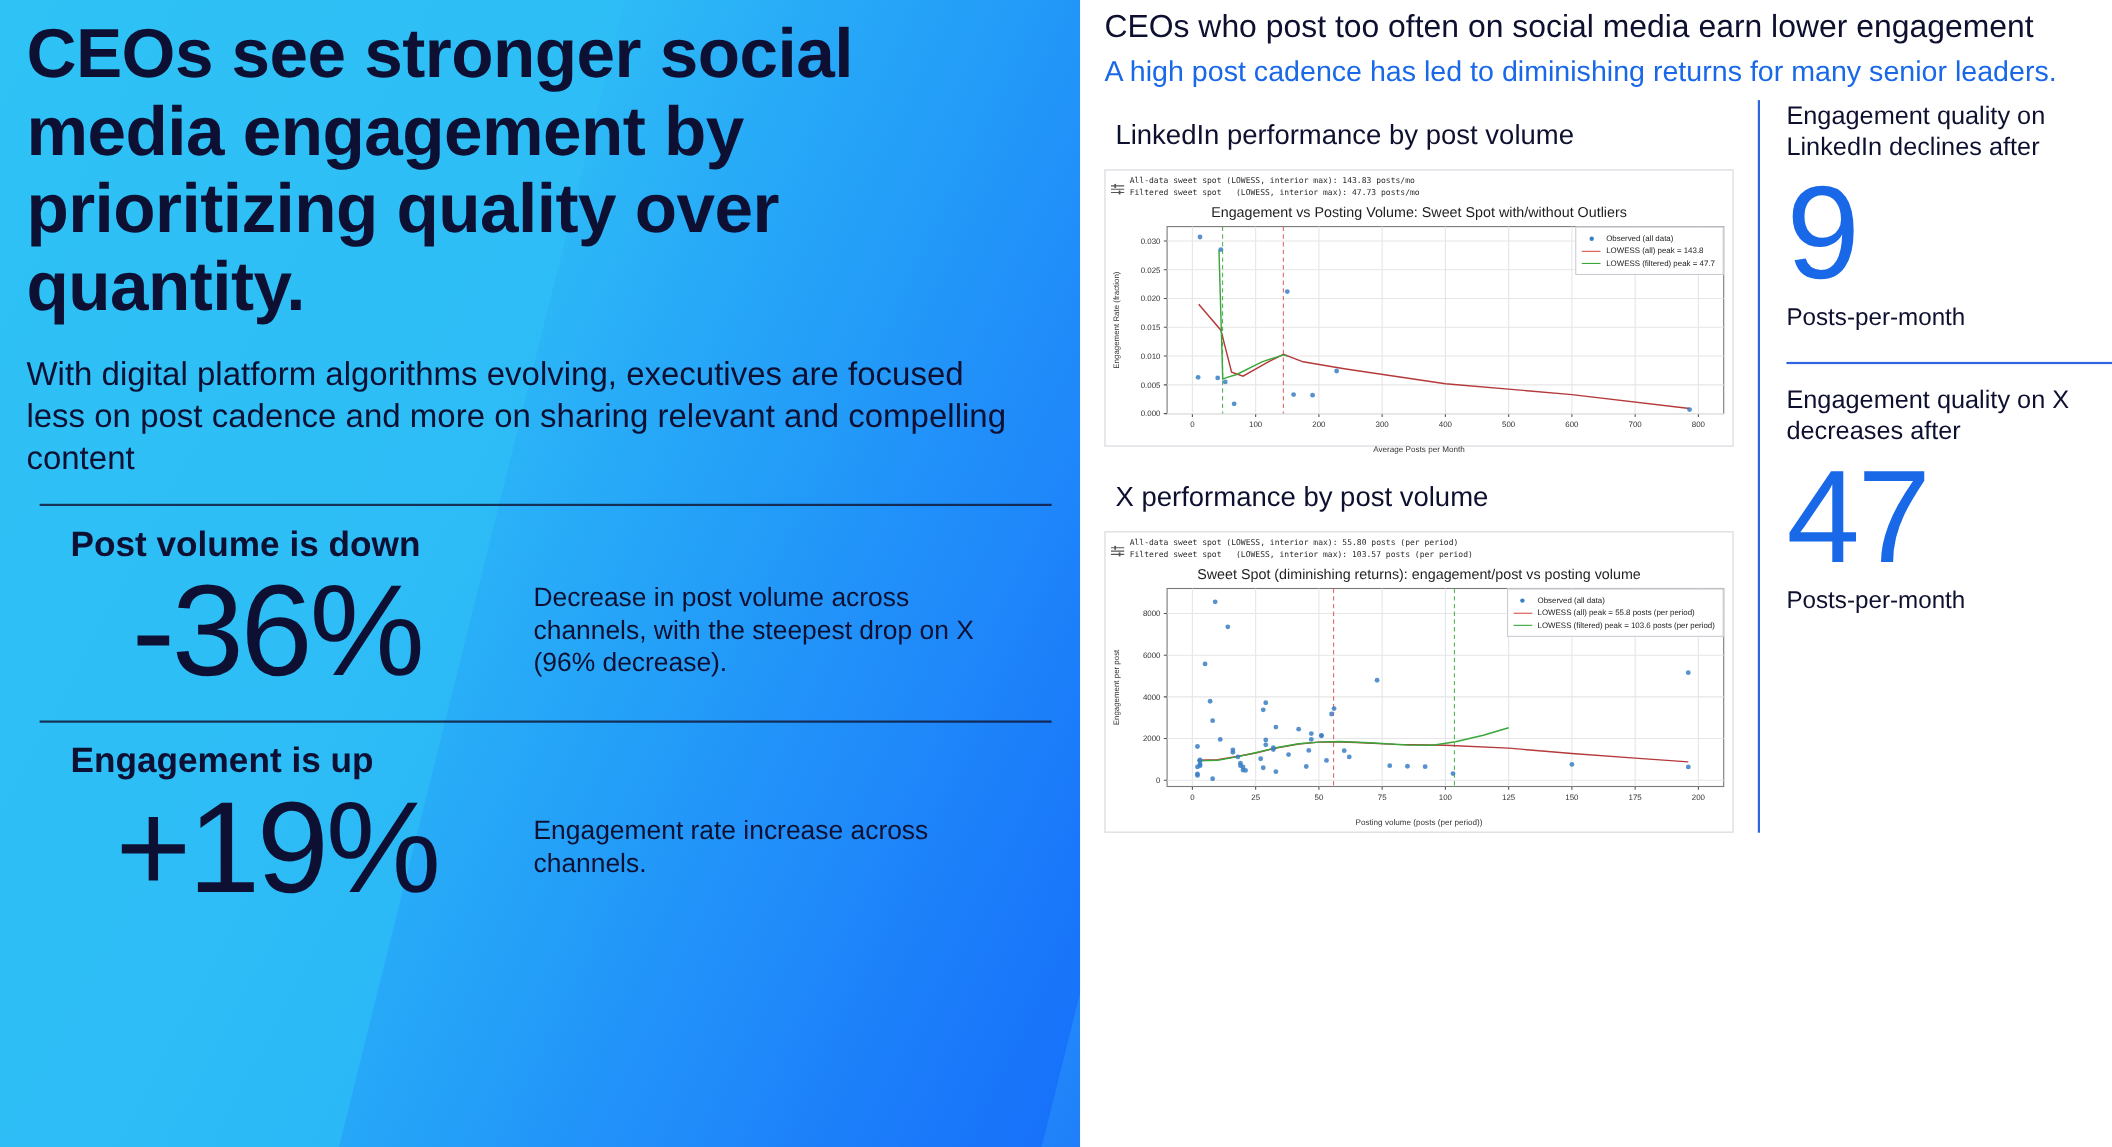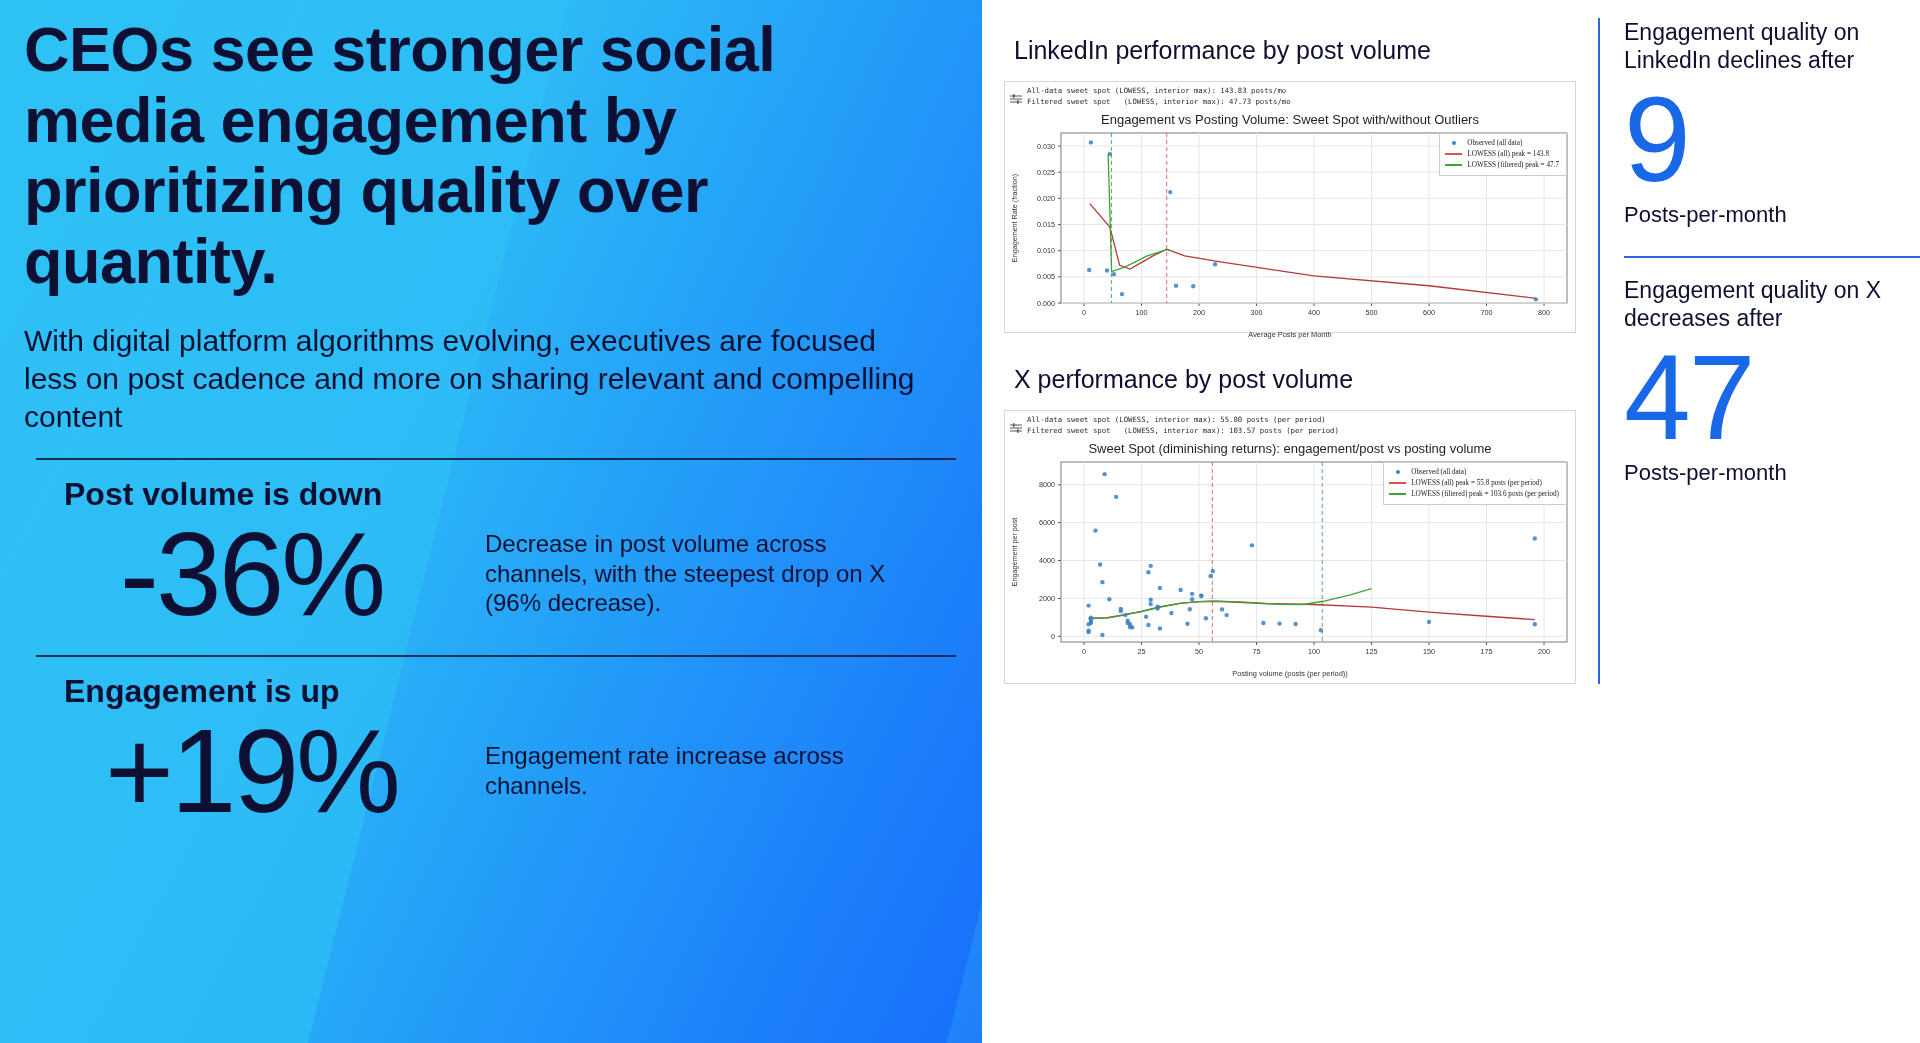"CEOs who post too often" h2.rp-title { html: none -> <h2>CEOs who post too often on social media earn lower engagement</h2> }
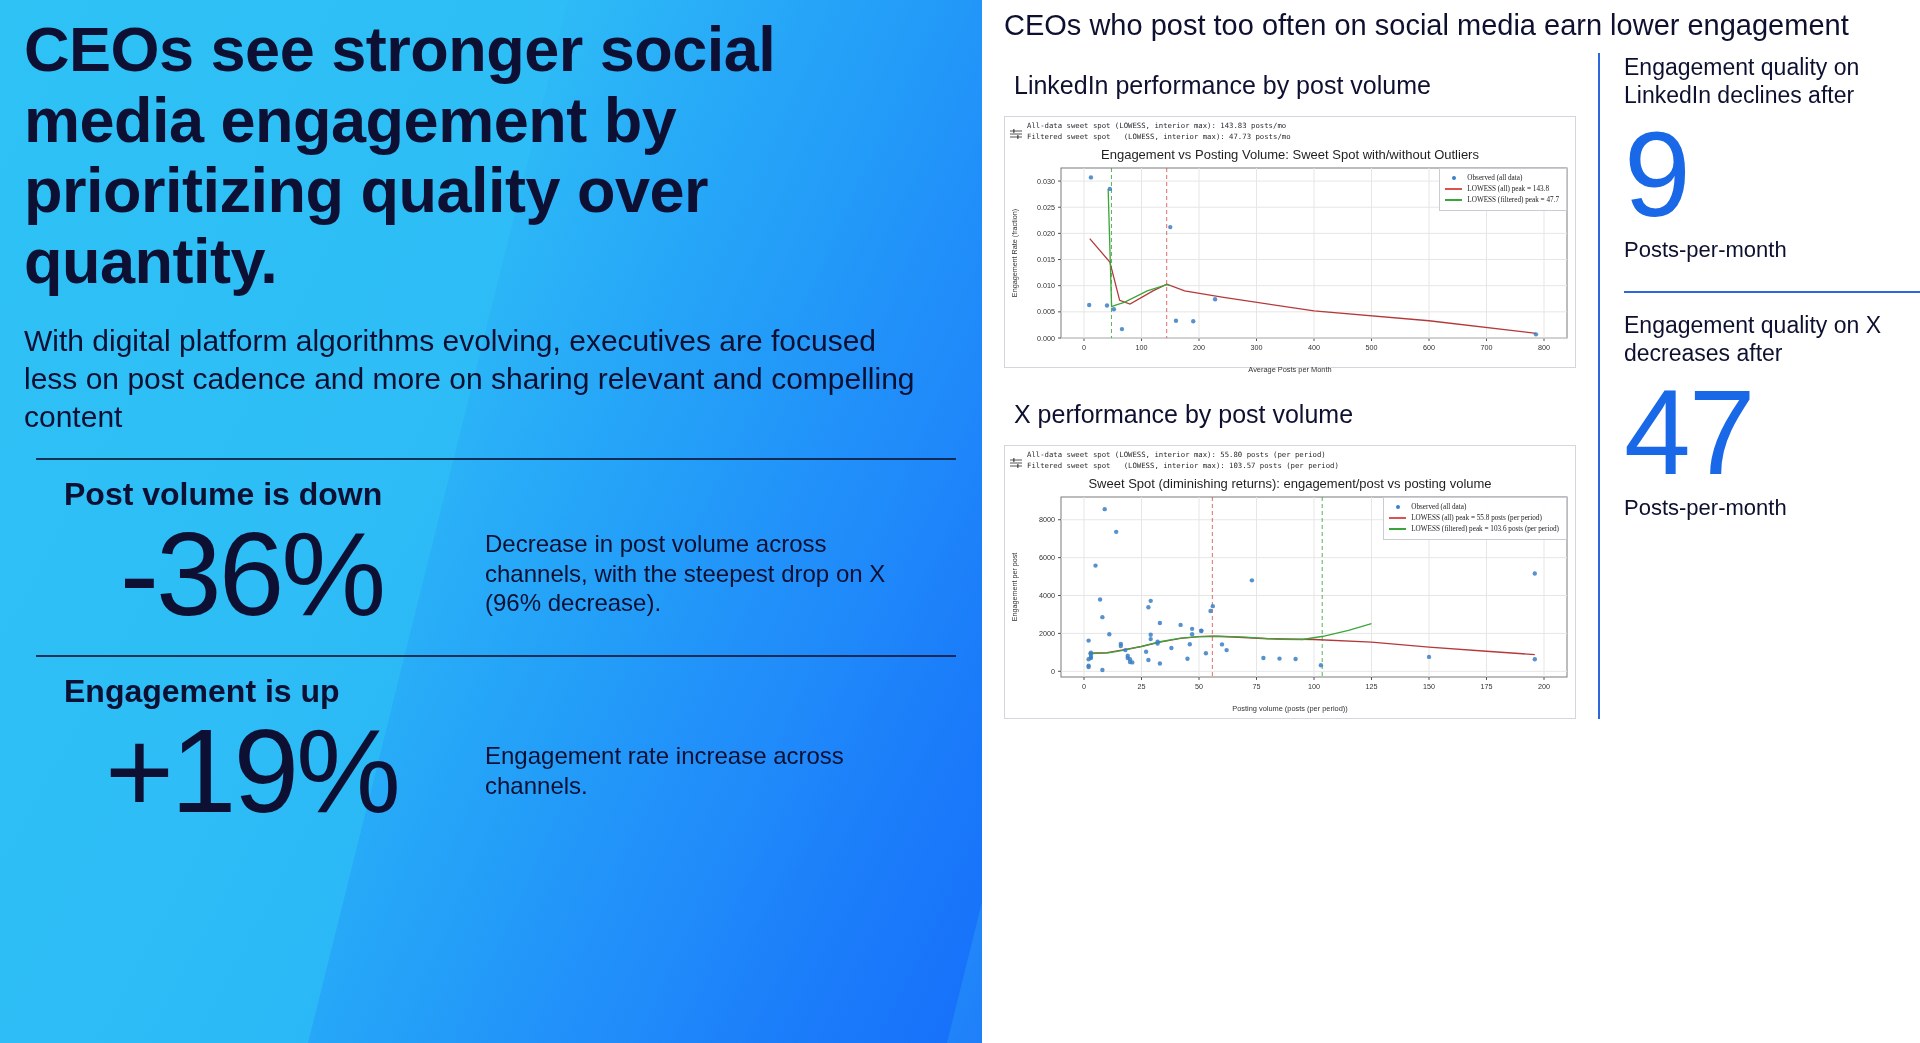"A high post cadence has" p.rp-subtitle { html: none -> <p>A high post cadence has led to diminishing returns for many senior leaders.</p> }
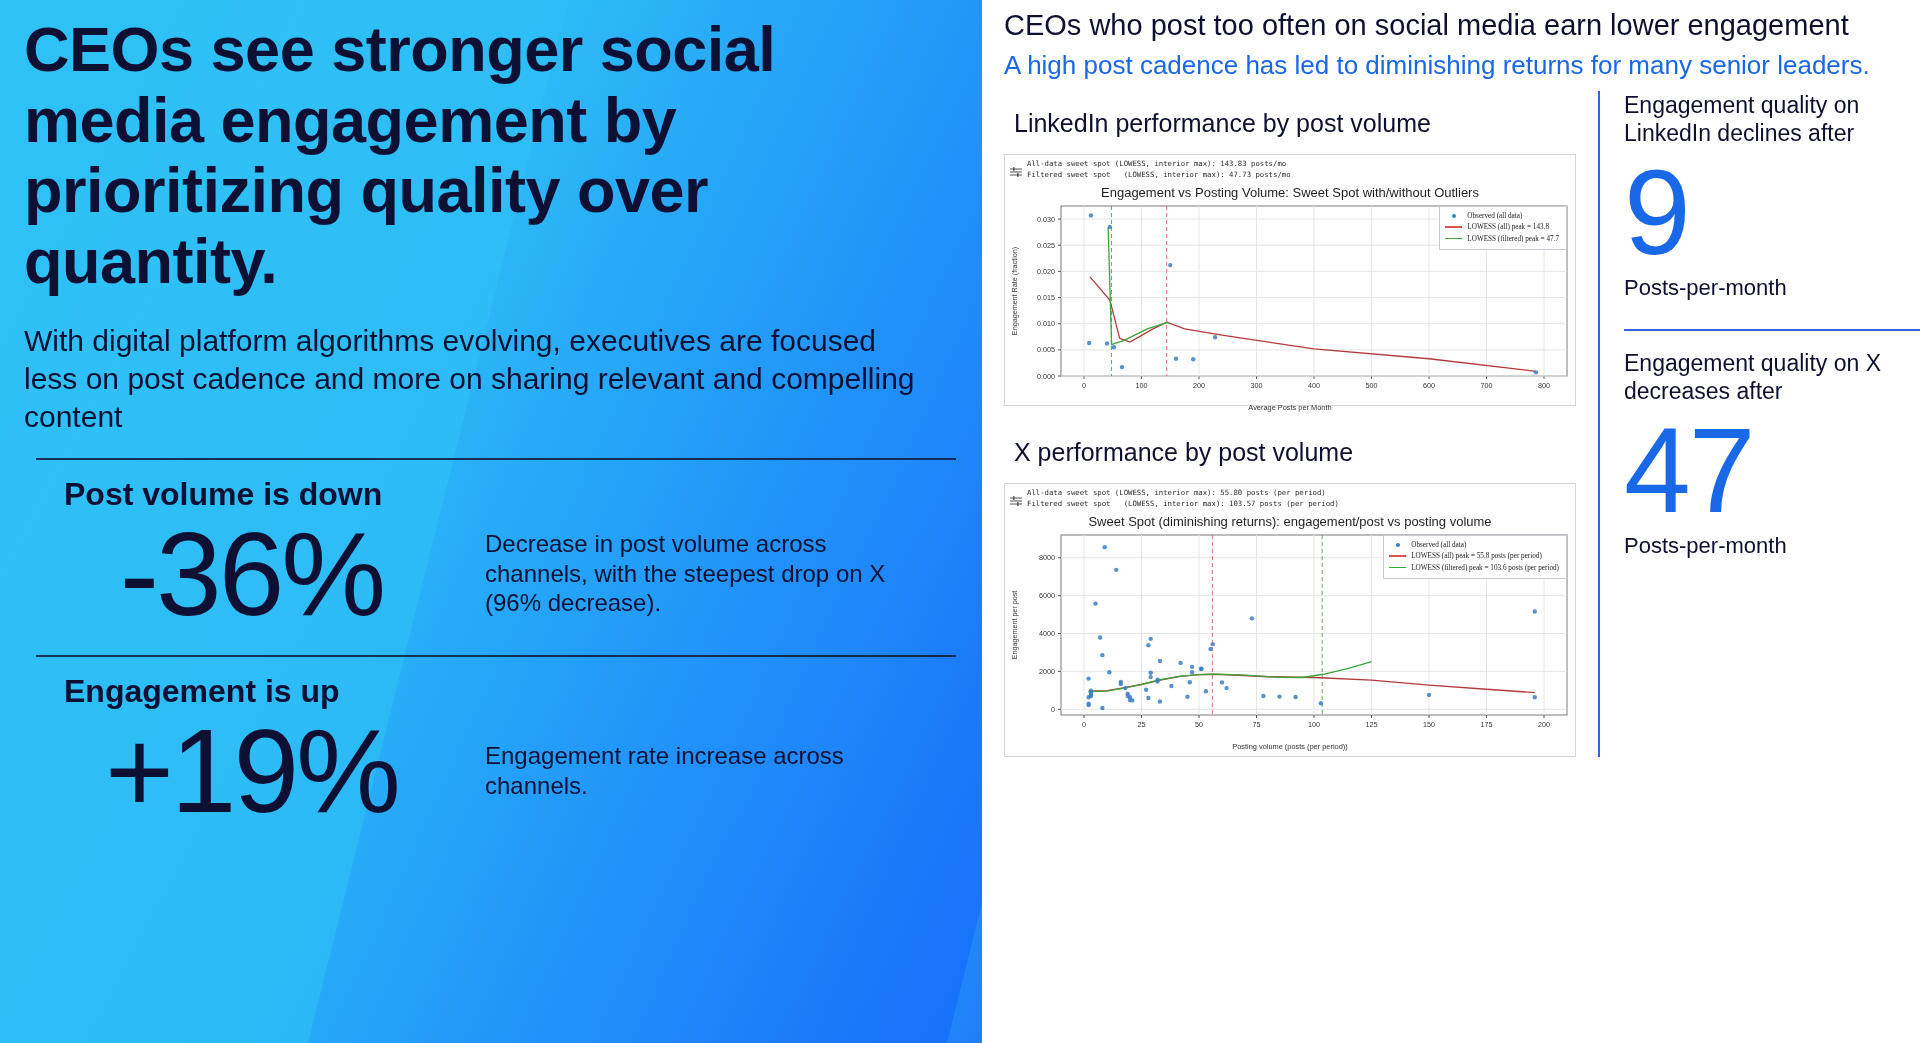"Observed (all data)" .legend-item { align-items: none -> center; font-family: Liberation Serif, serif -> none }
